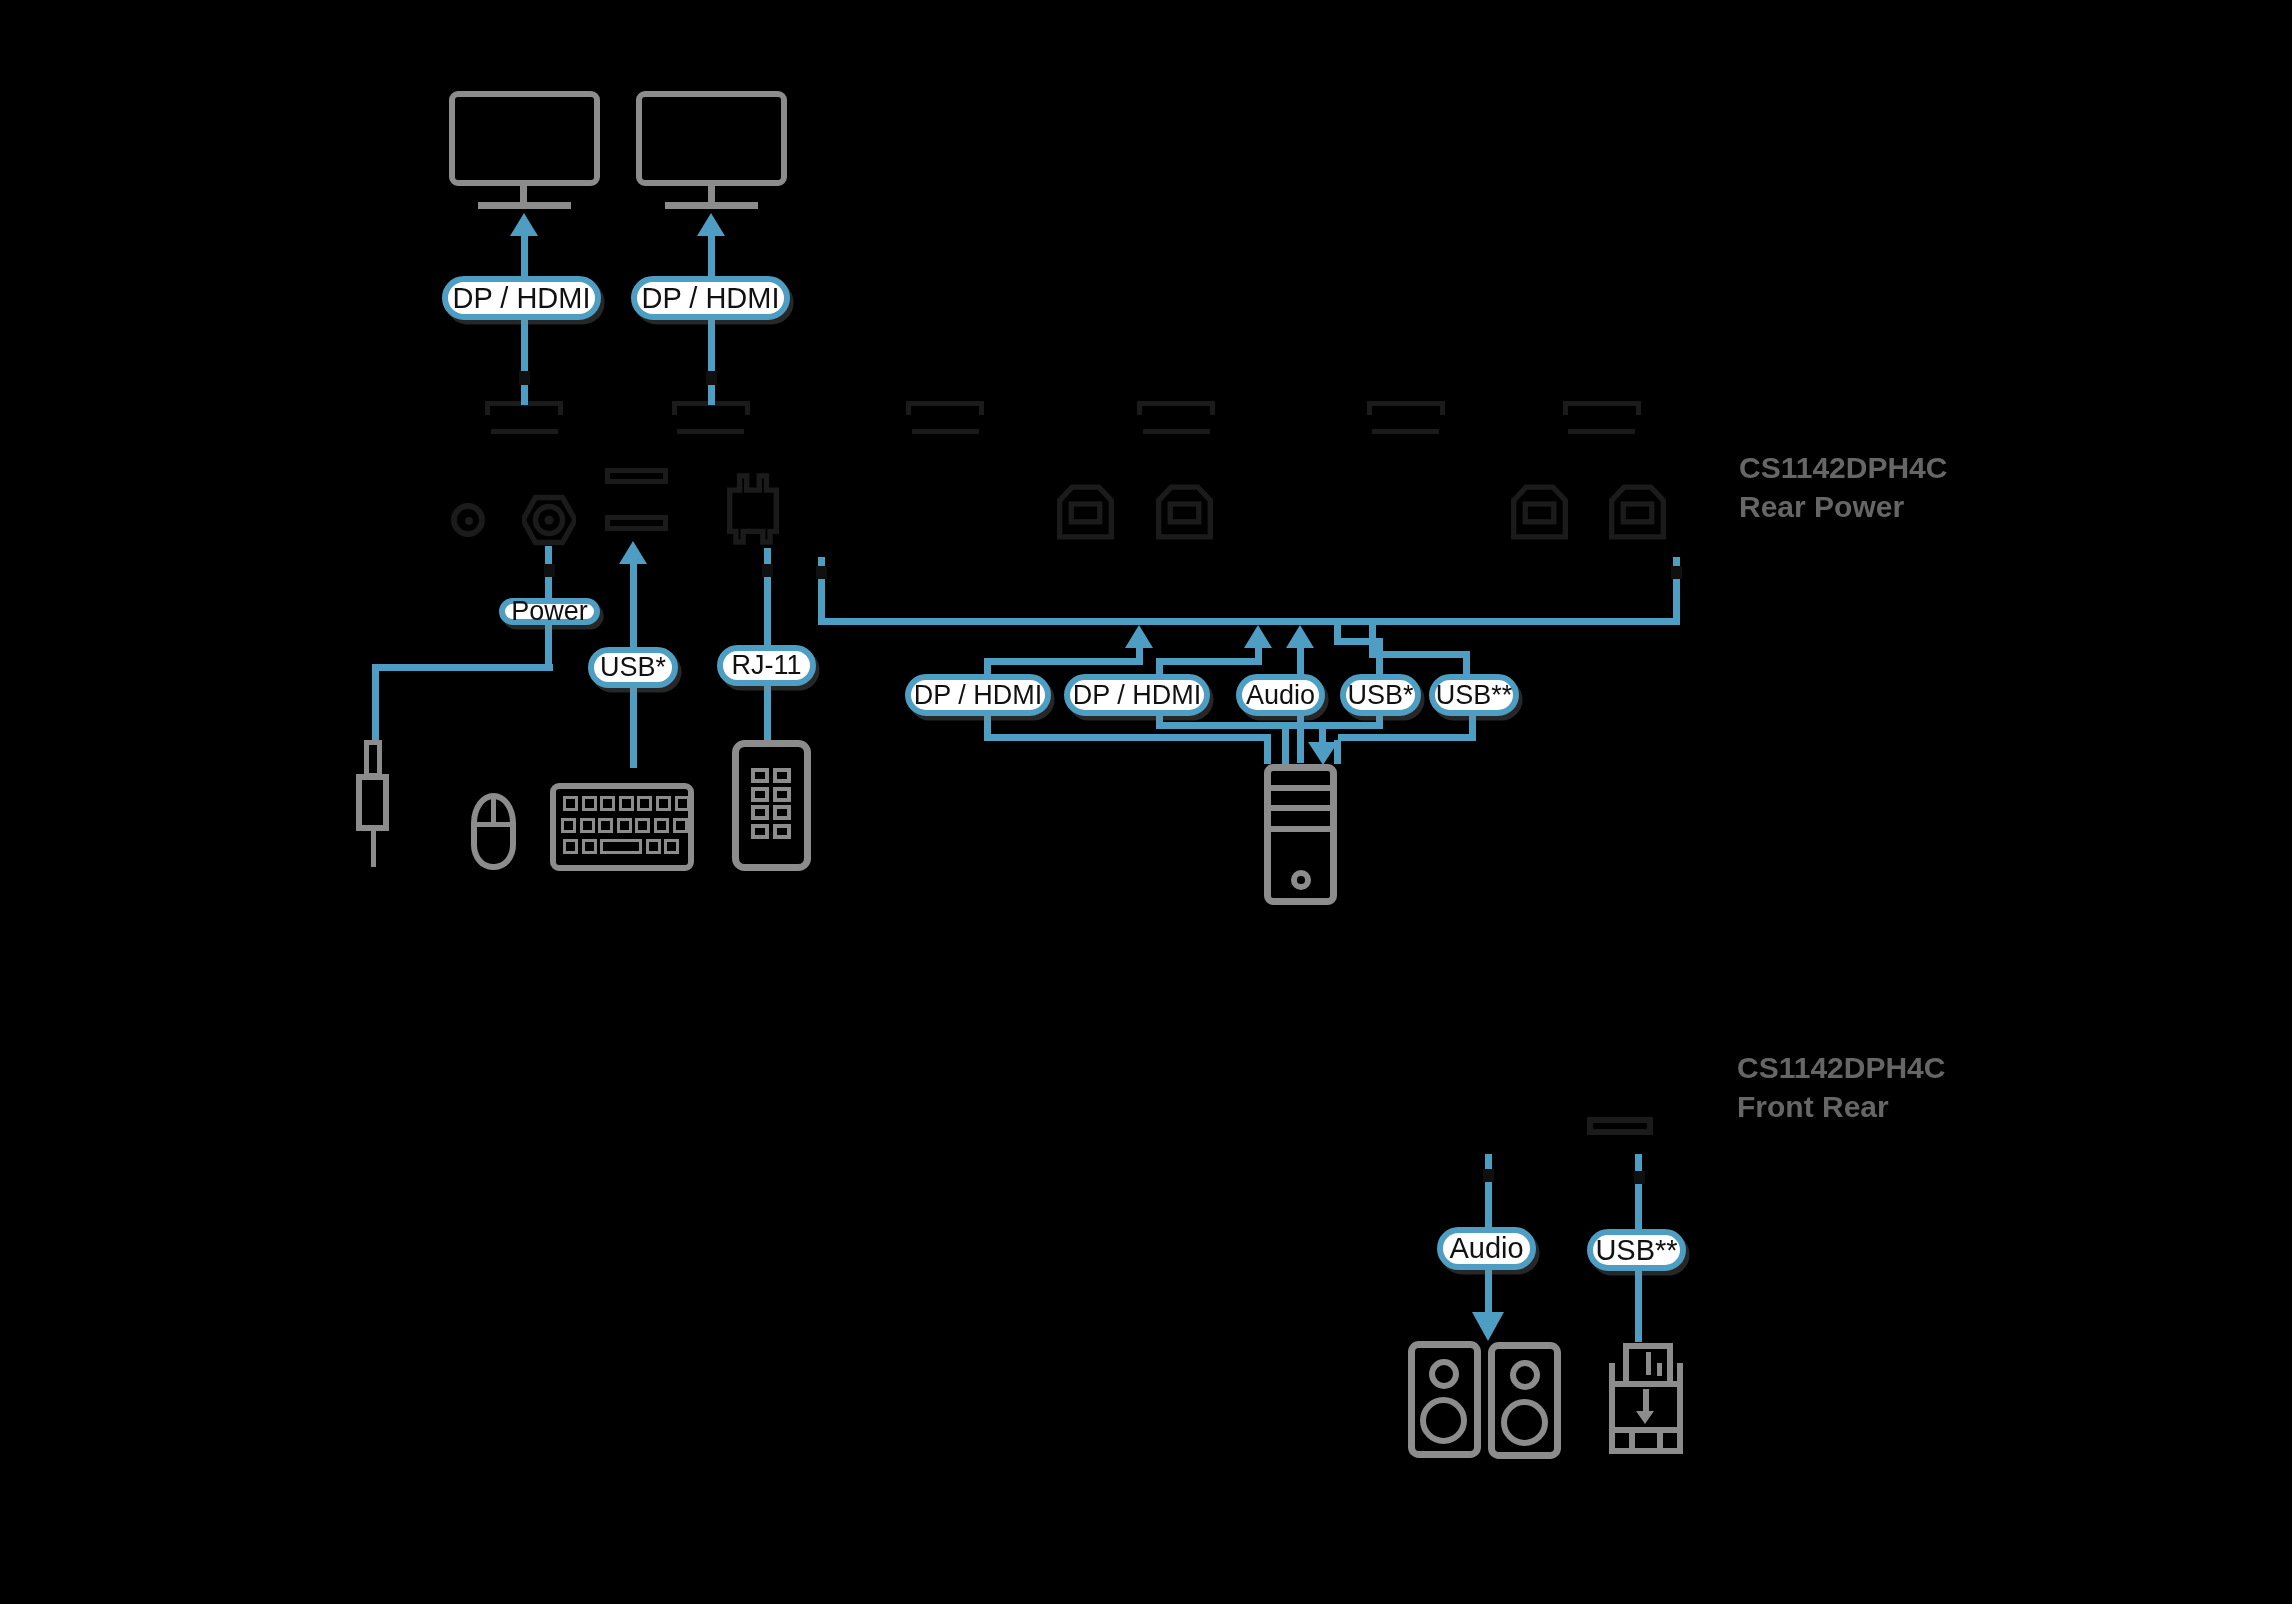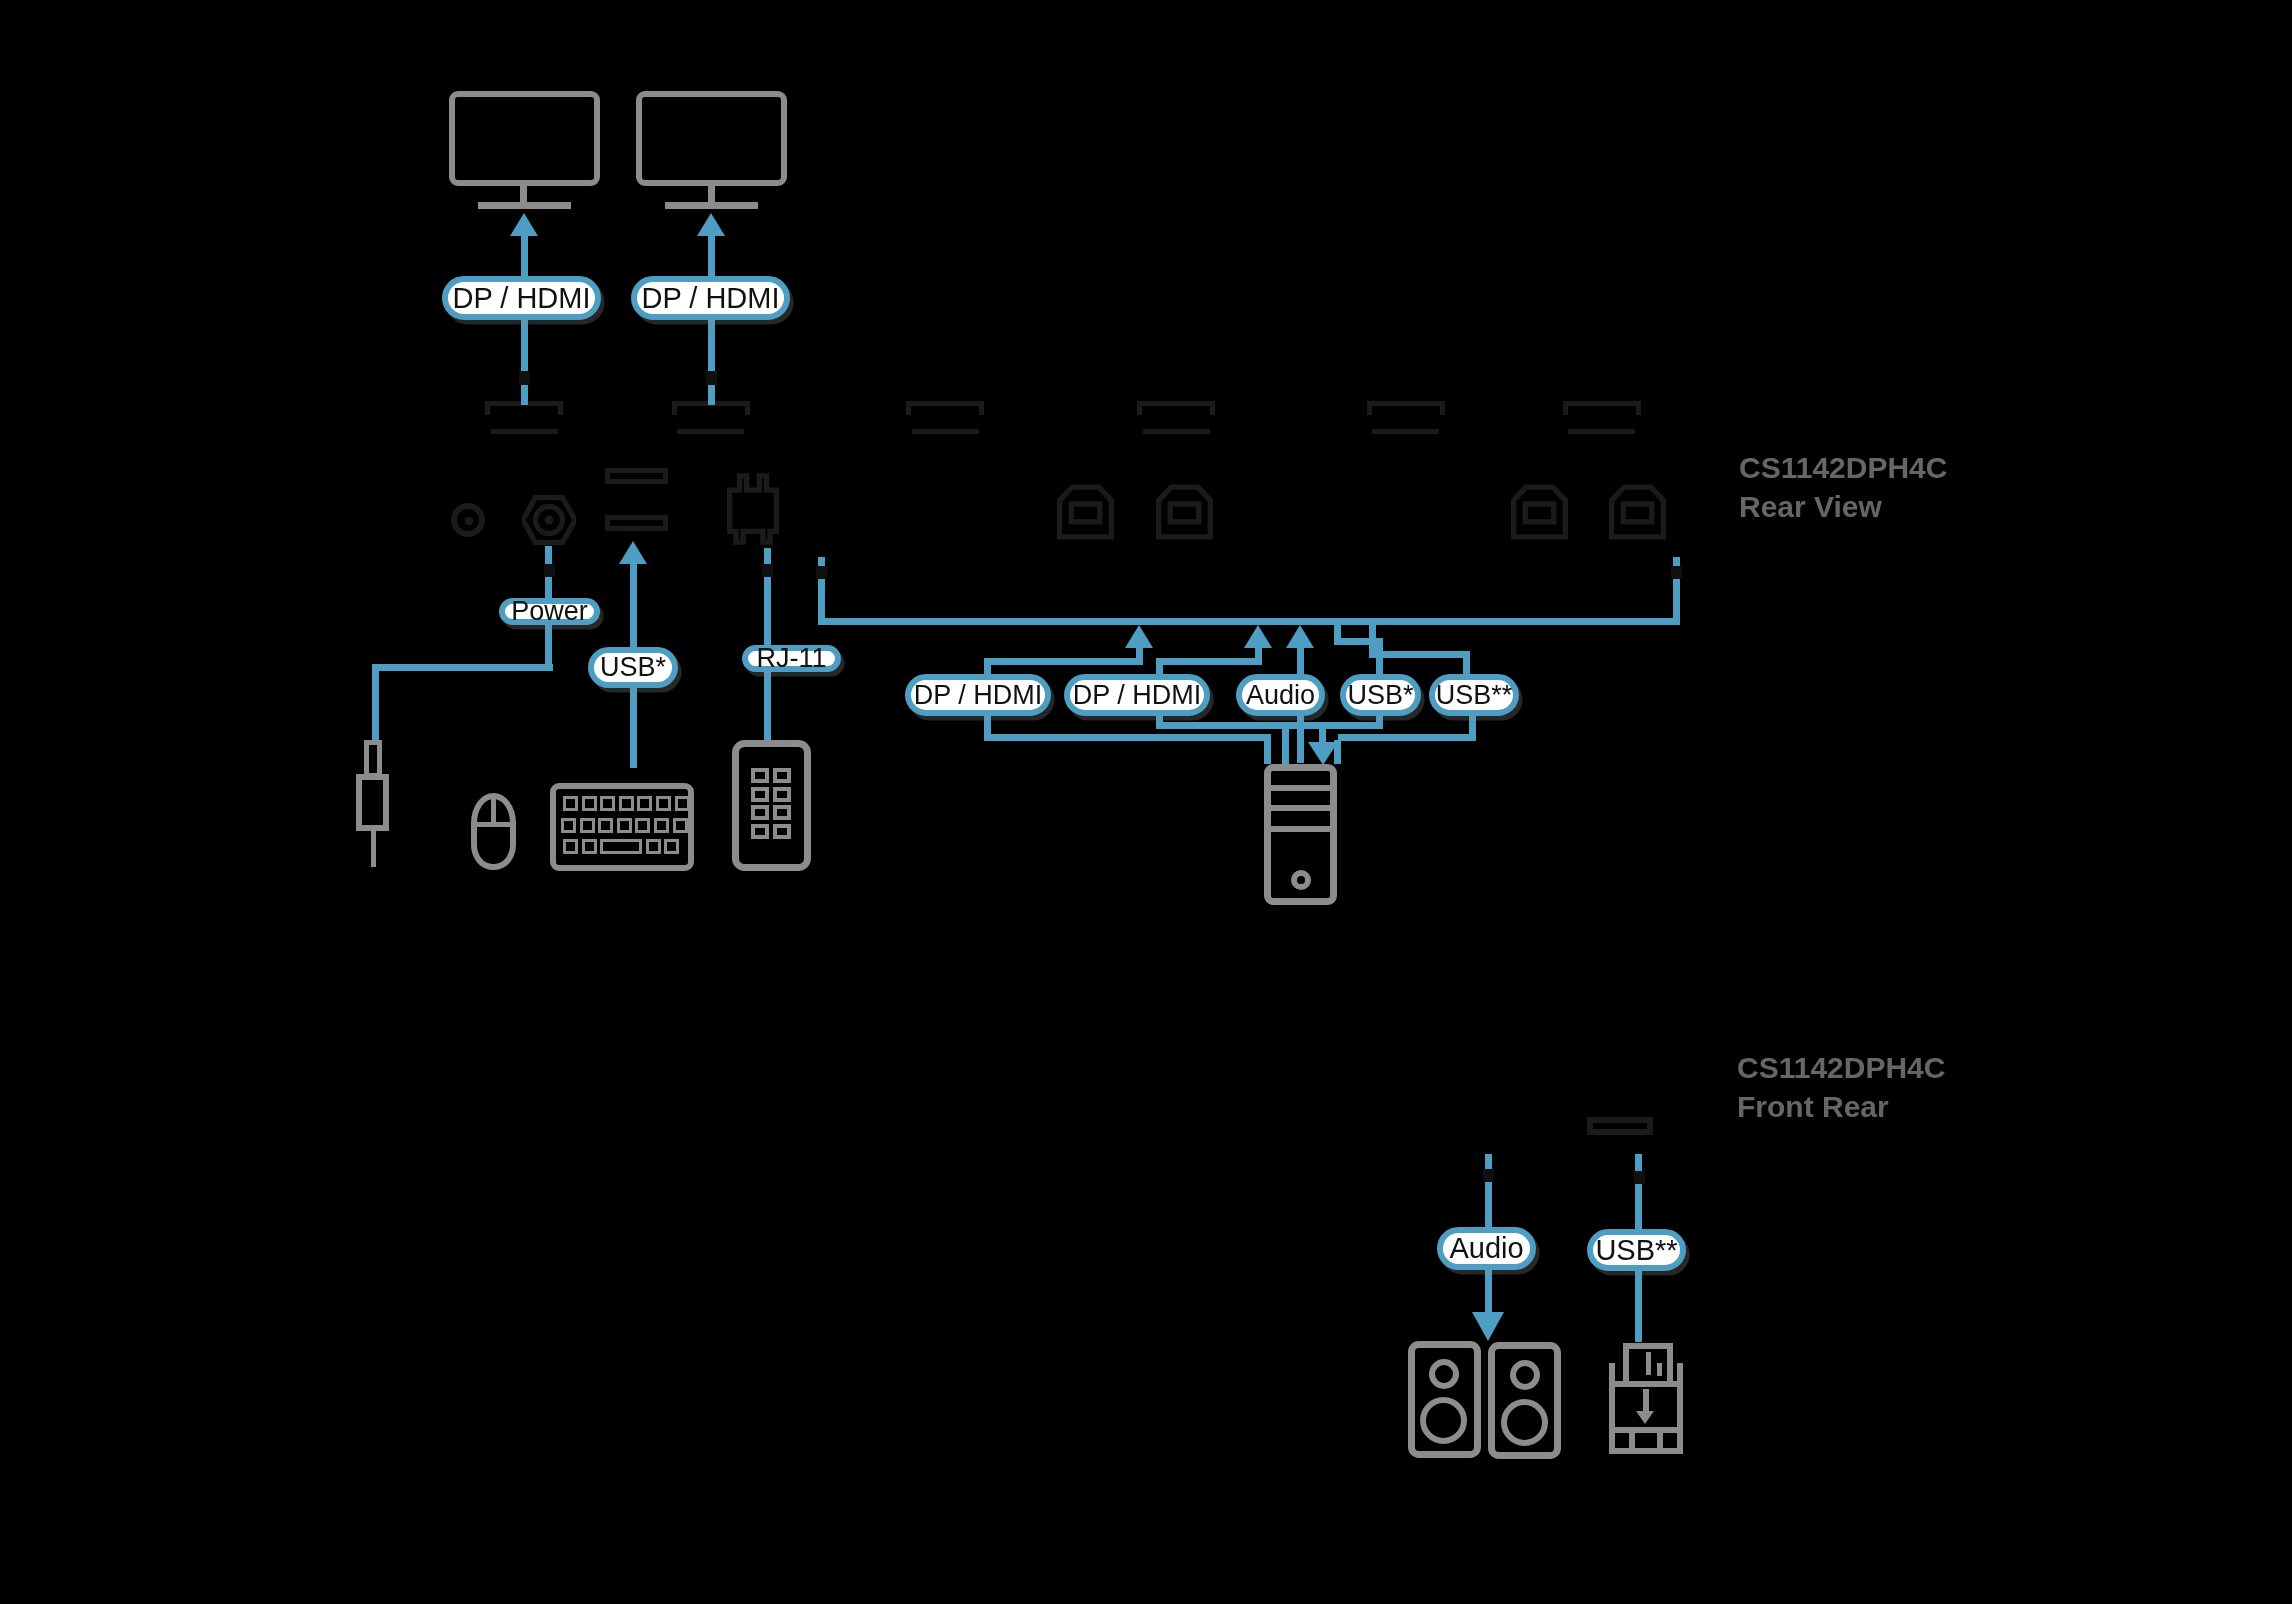"Rear View" div { text: View -> Power }
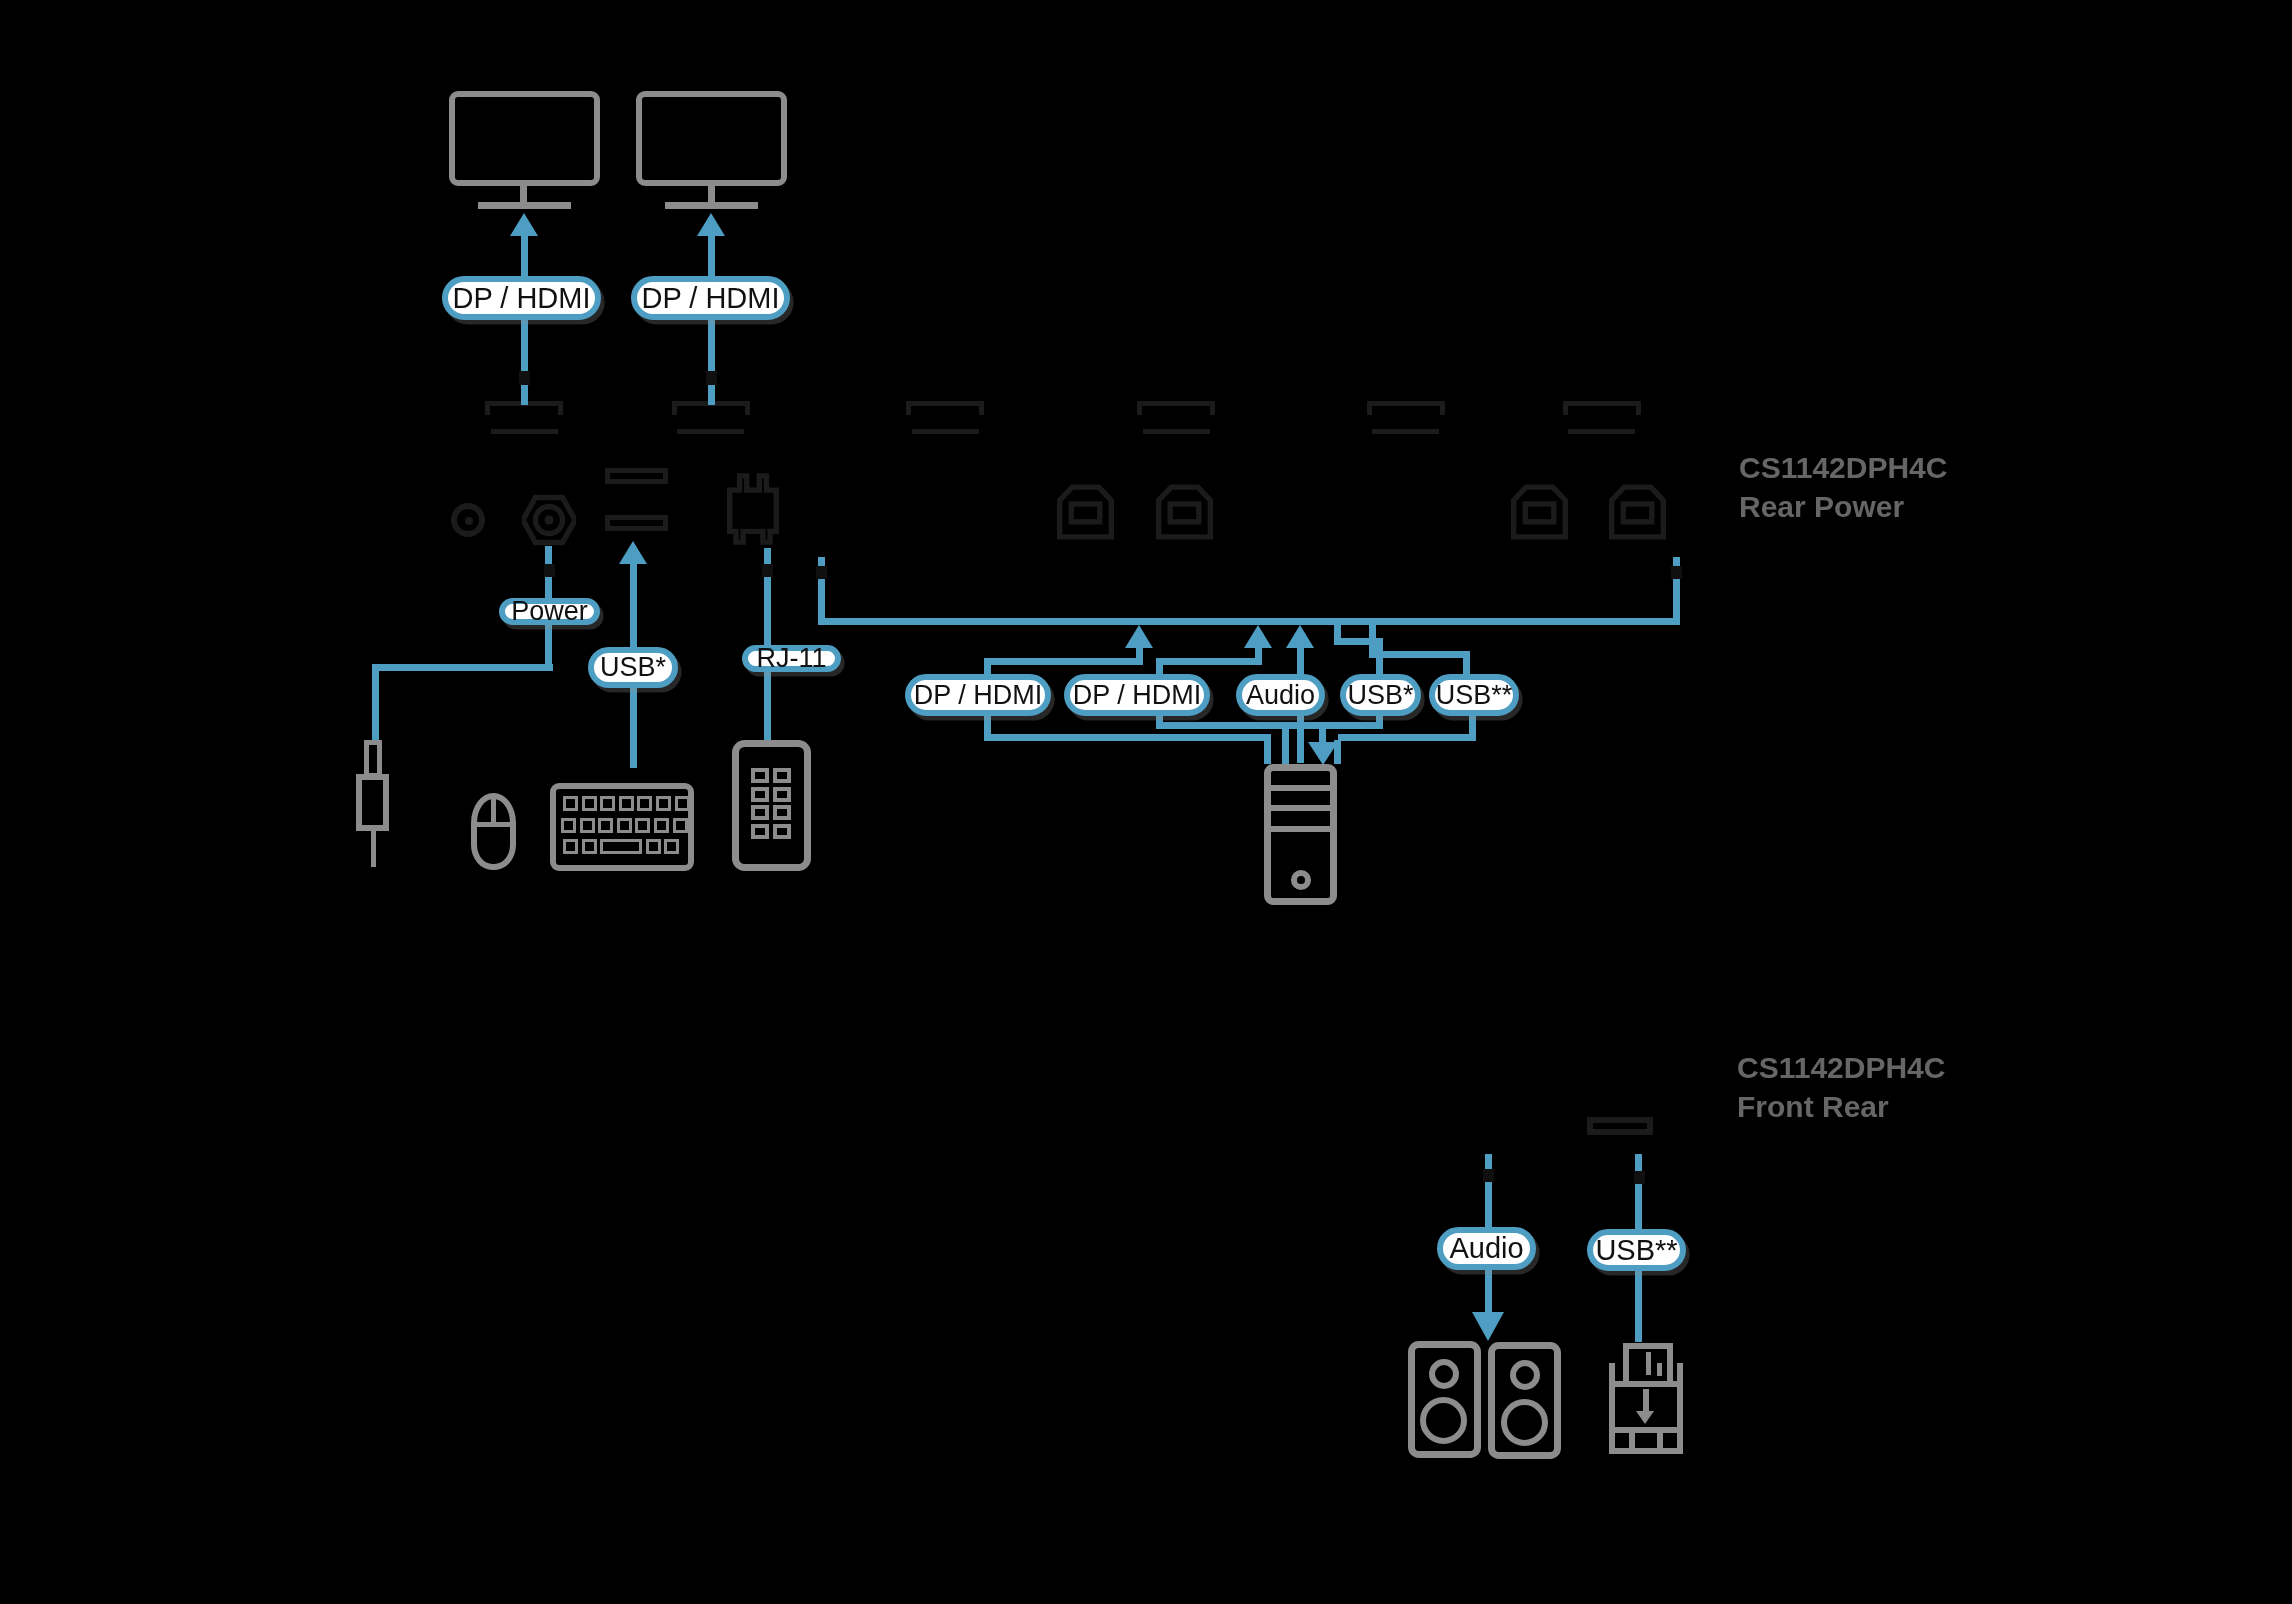"RJ-11" div.pill { height: 27px -> 41px; left: 742px -> 717px }
